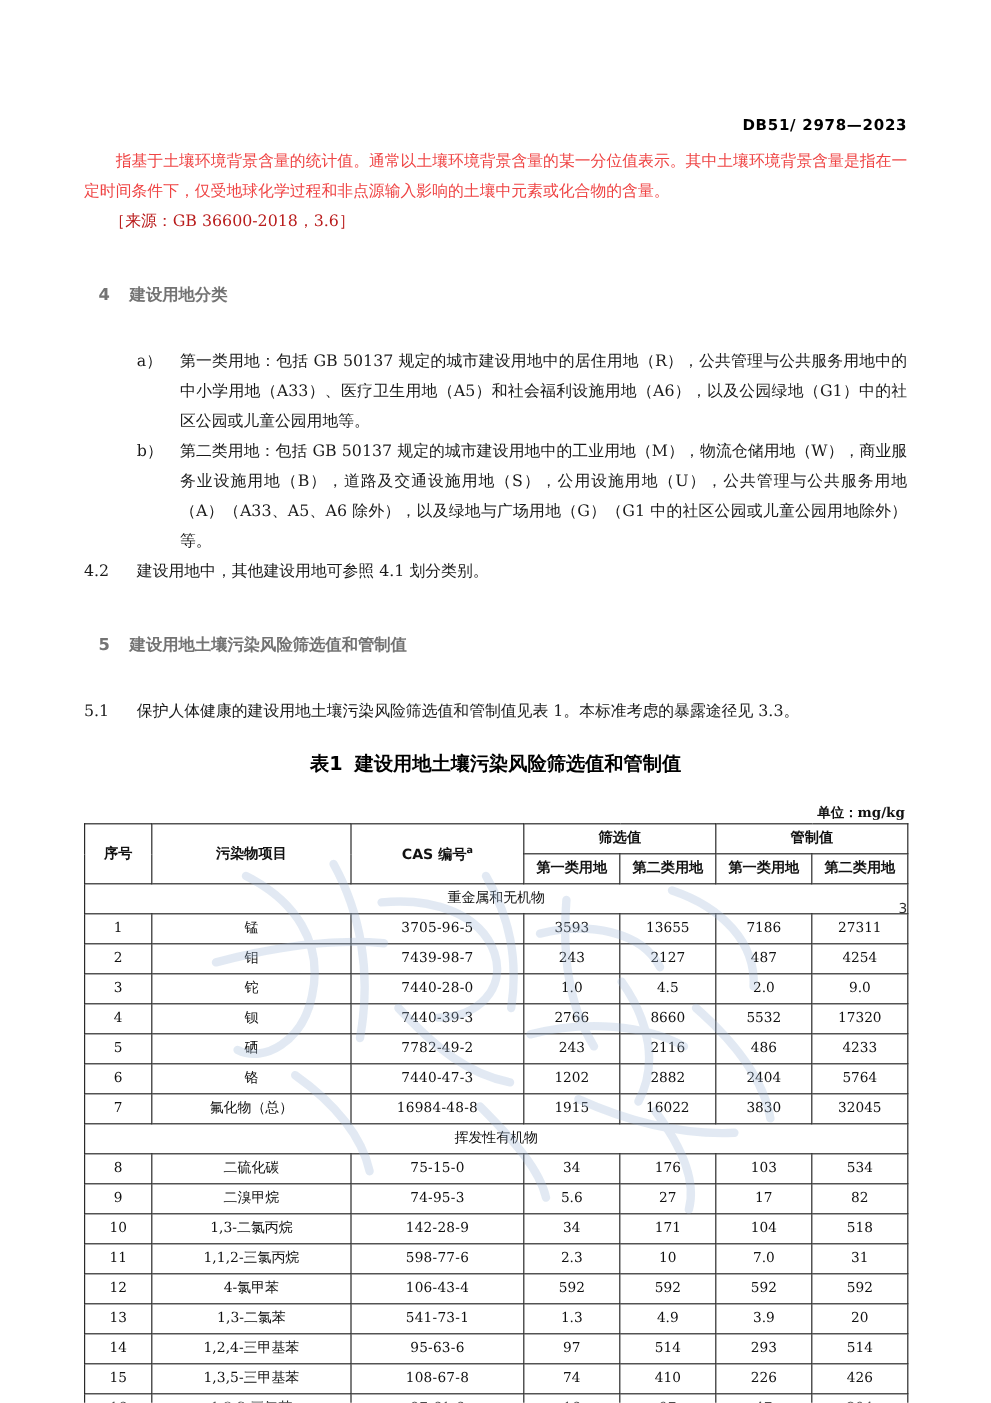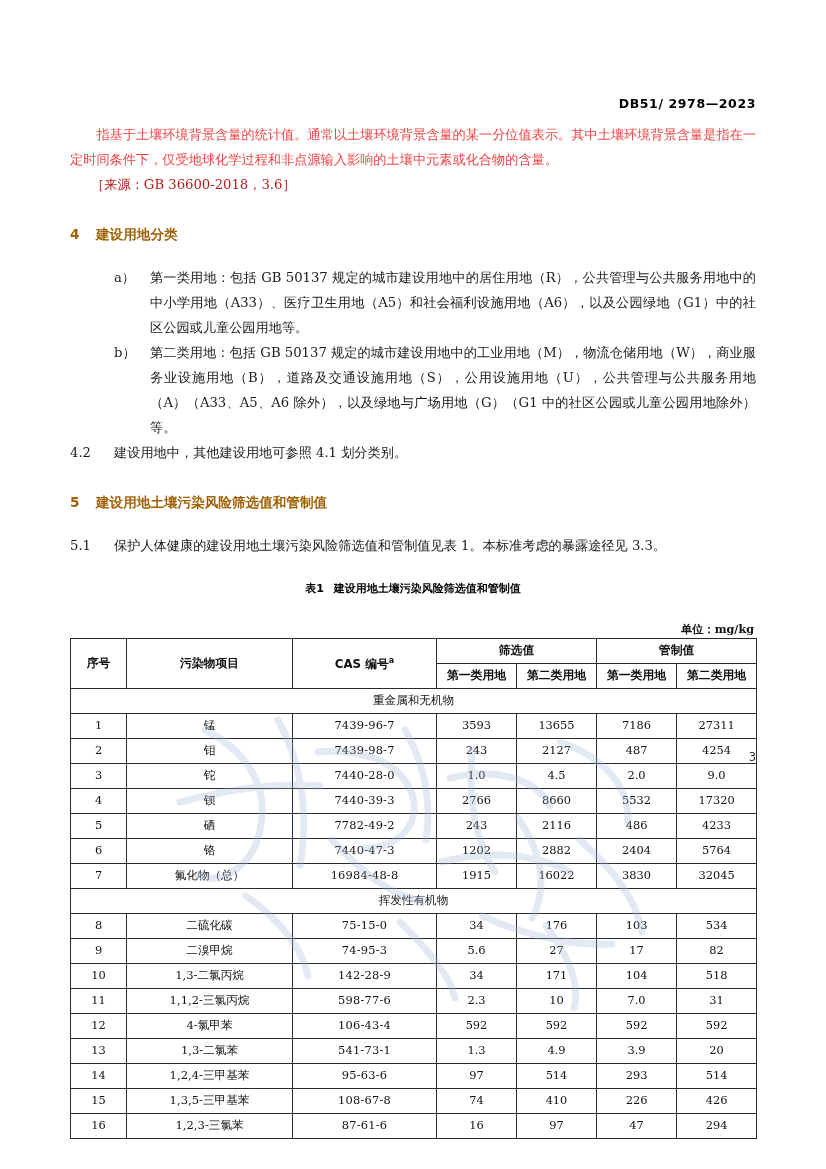"4 建设用地分类" h2.clause { color: #a16207 -> #737373; margin: 0 -> 12px }
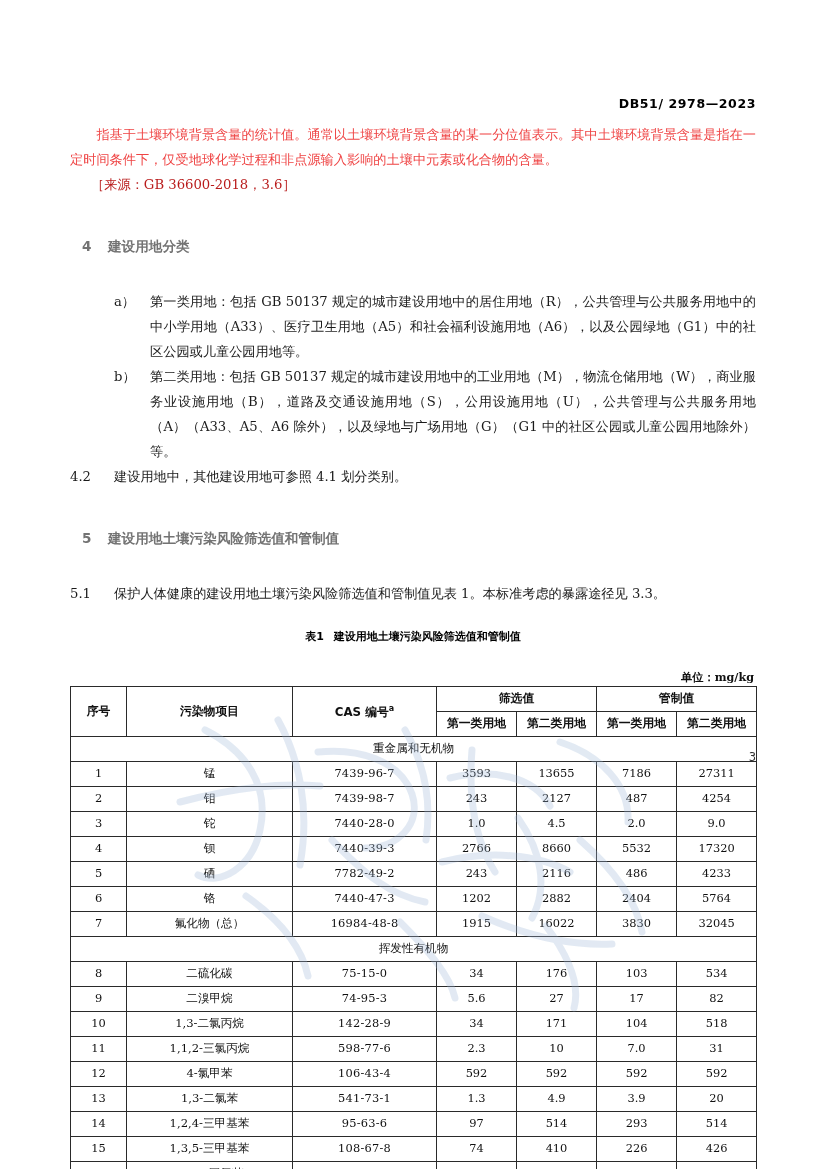"表1 建设用地土壤污染风险筛选值和管制值" .table-caption { font-size: 11px -> 16px }
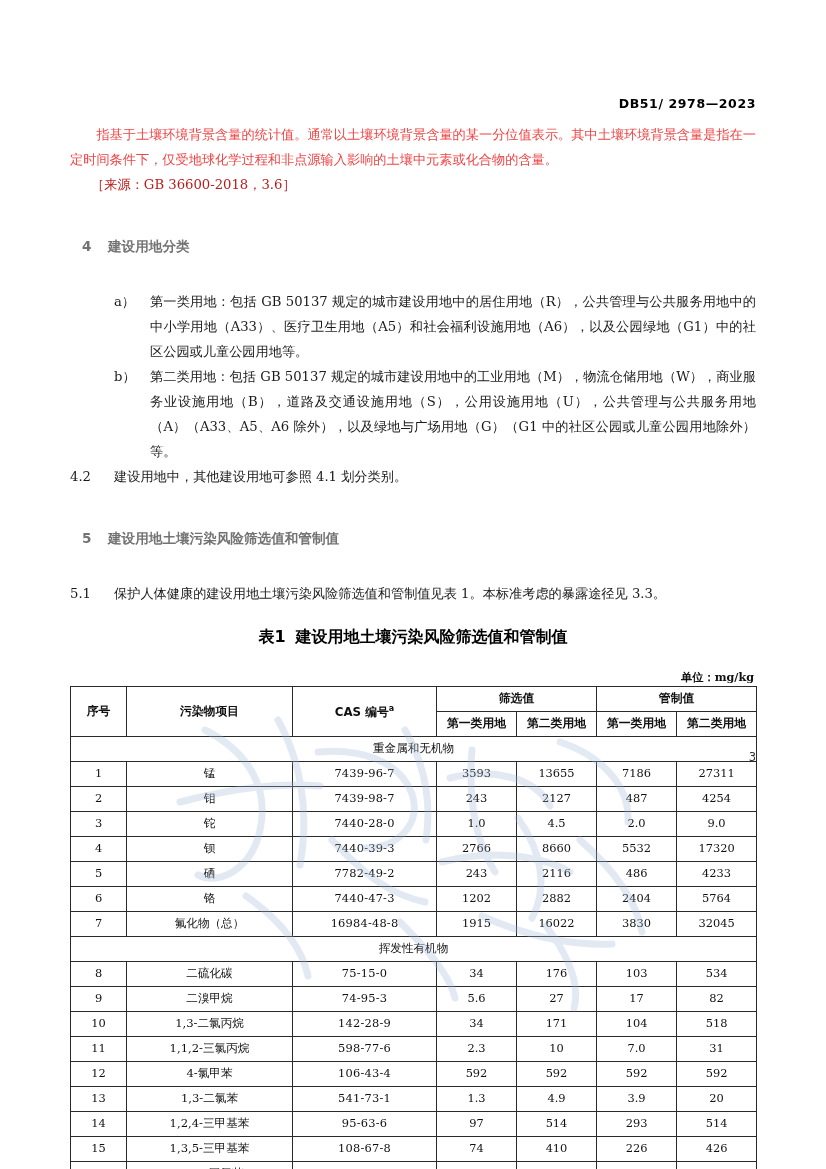"7439-96-7" td.cas { text: 7439-96-7 -> 3705-96-5 }
